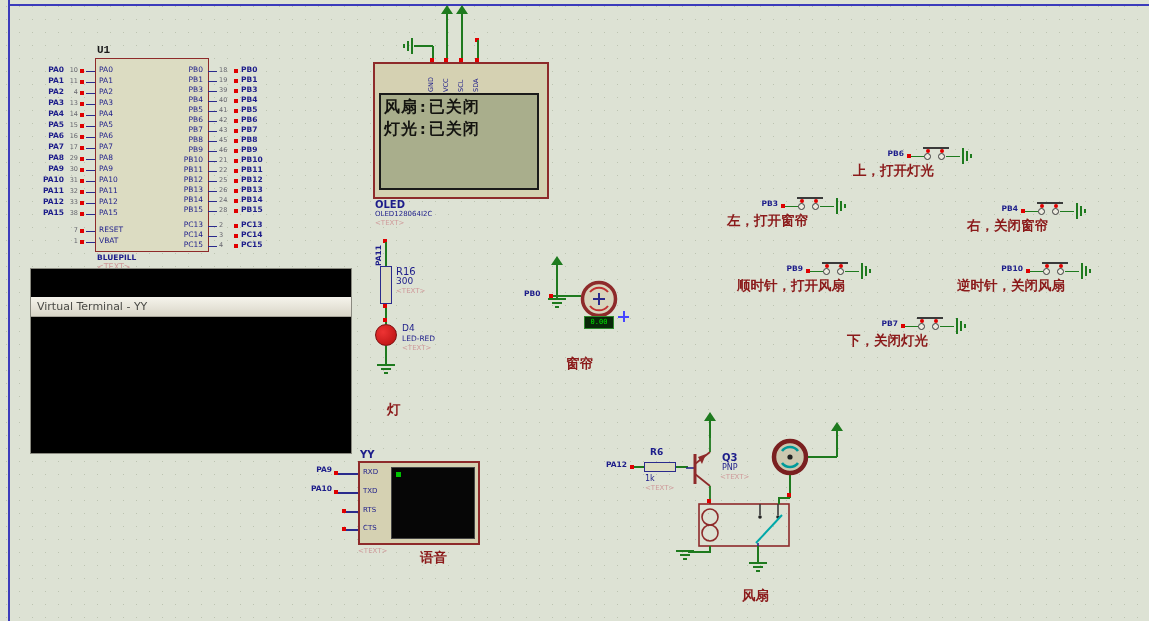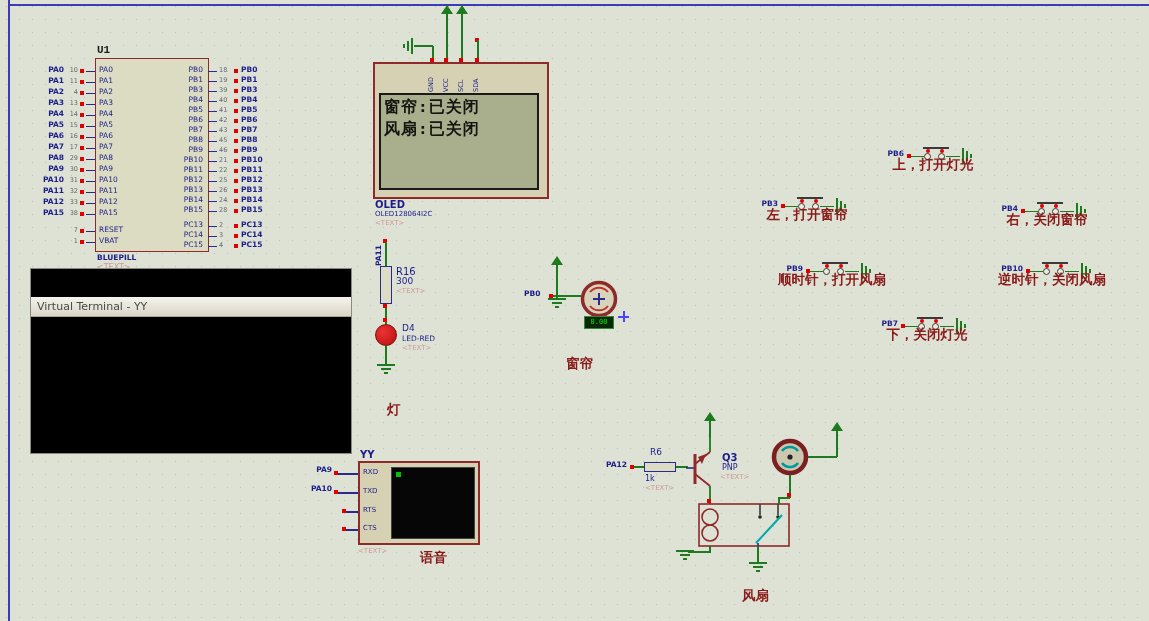"窗帘:已关闭" div { html: <div>窗帘:已关闭</div> -> none }
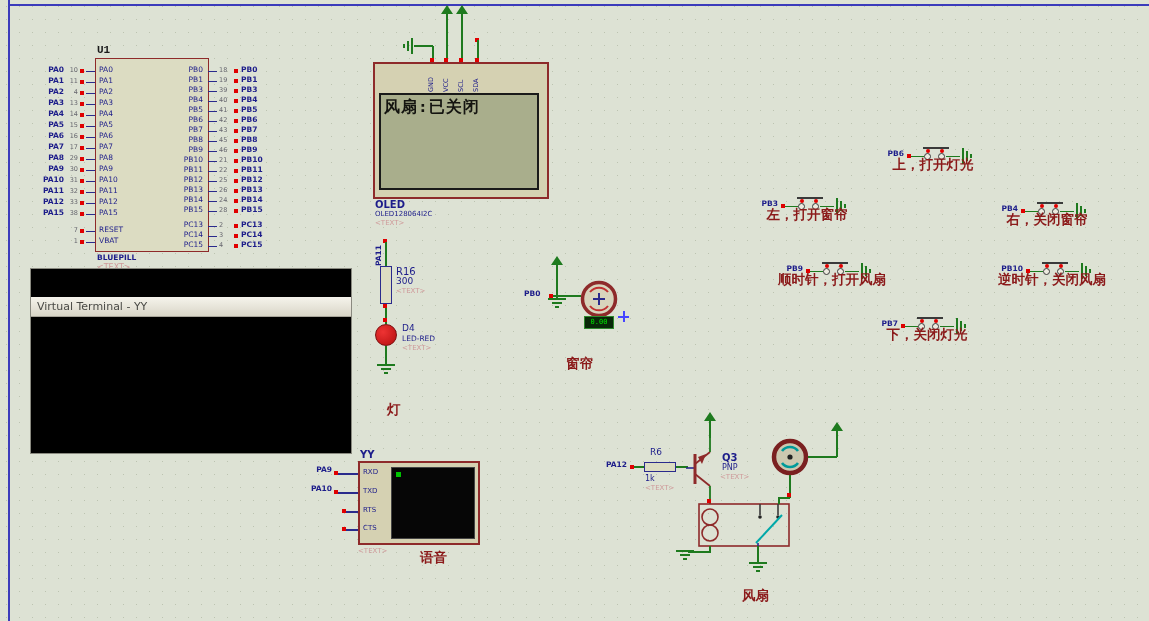"灯光:已关闭" div { html: none -> <div>灯光:已关闭</div> }
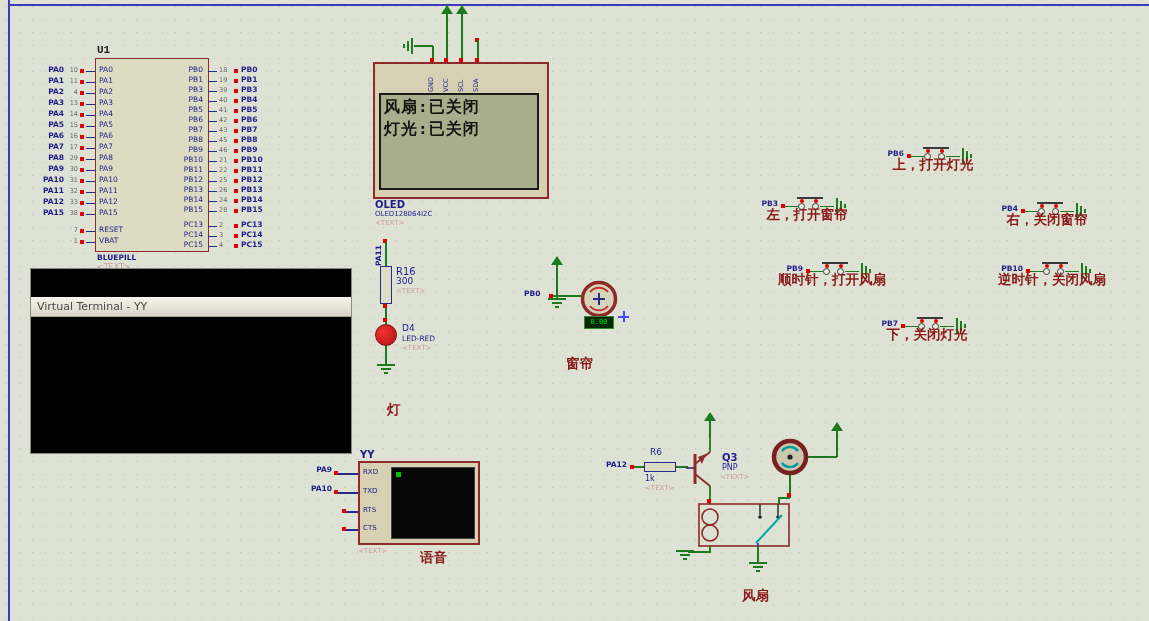"上，打开灯光" .btnc .lbl { text-align: center -> left; top: 11px -> 17px }
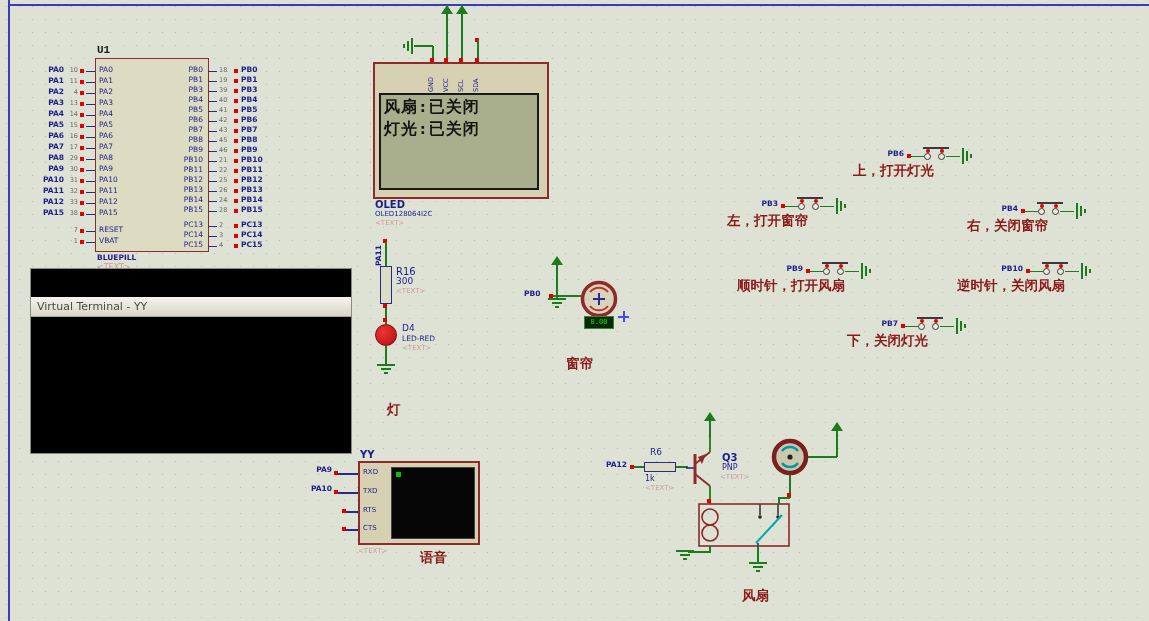"R6" div.t { font-weight: none -> bold }
